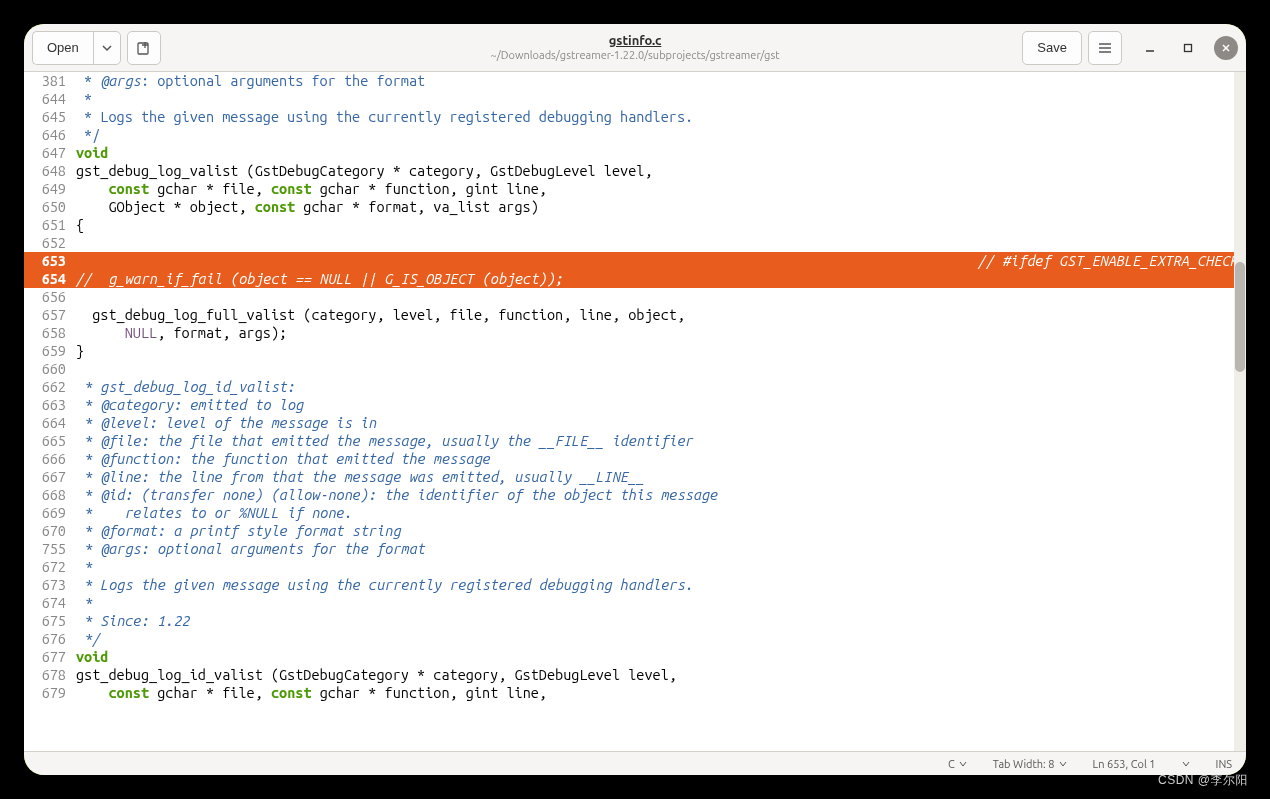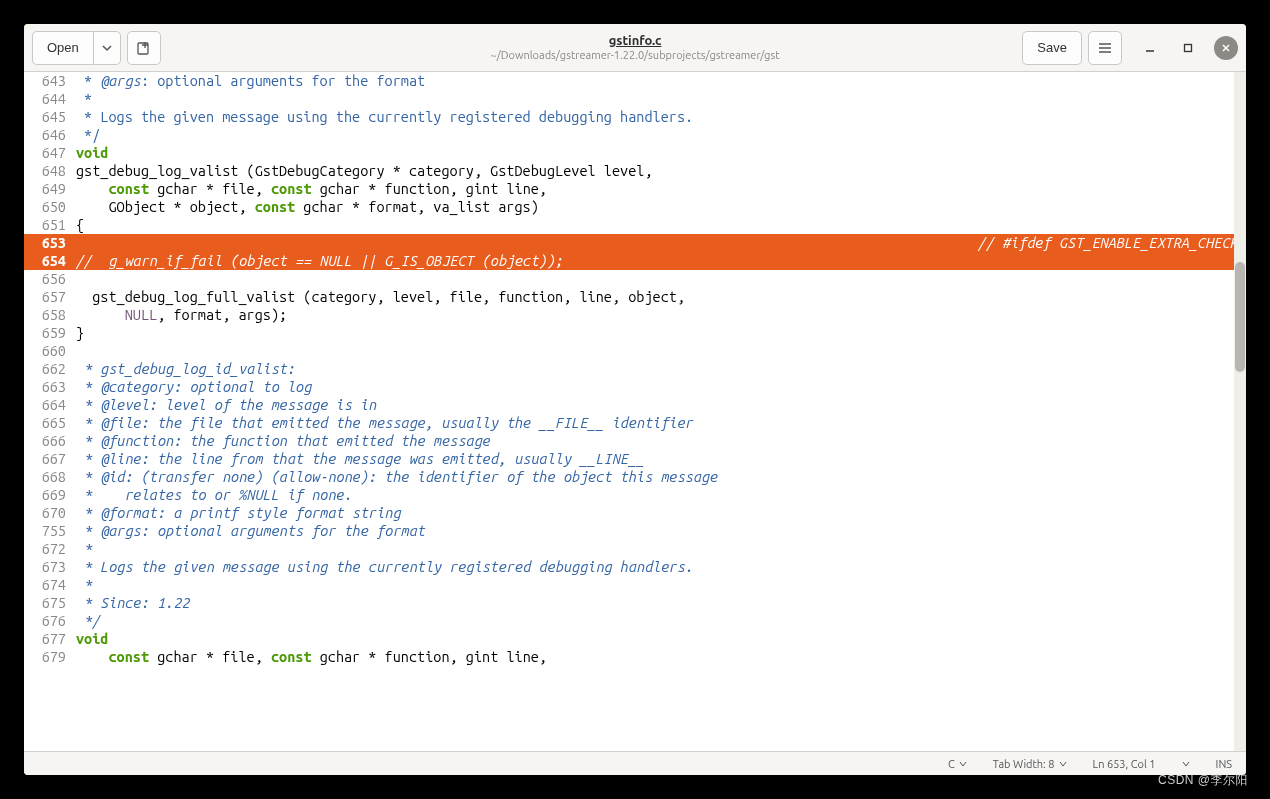"Open" .window { border-radius: 4px -> 20px }
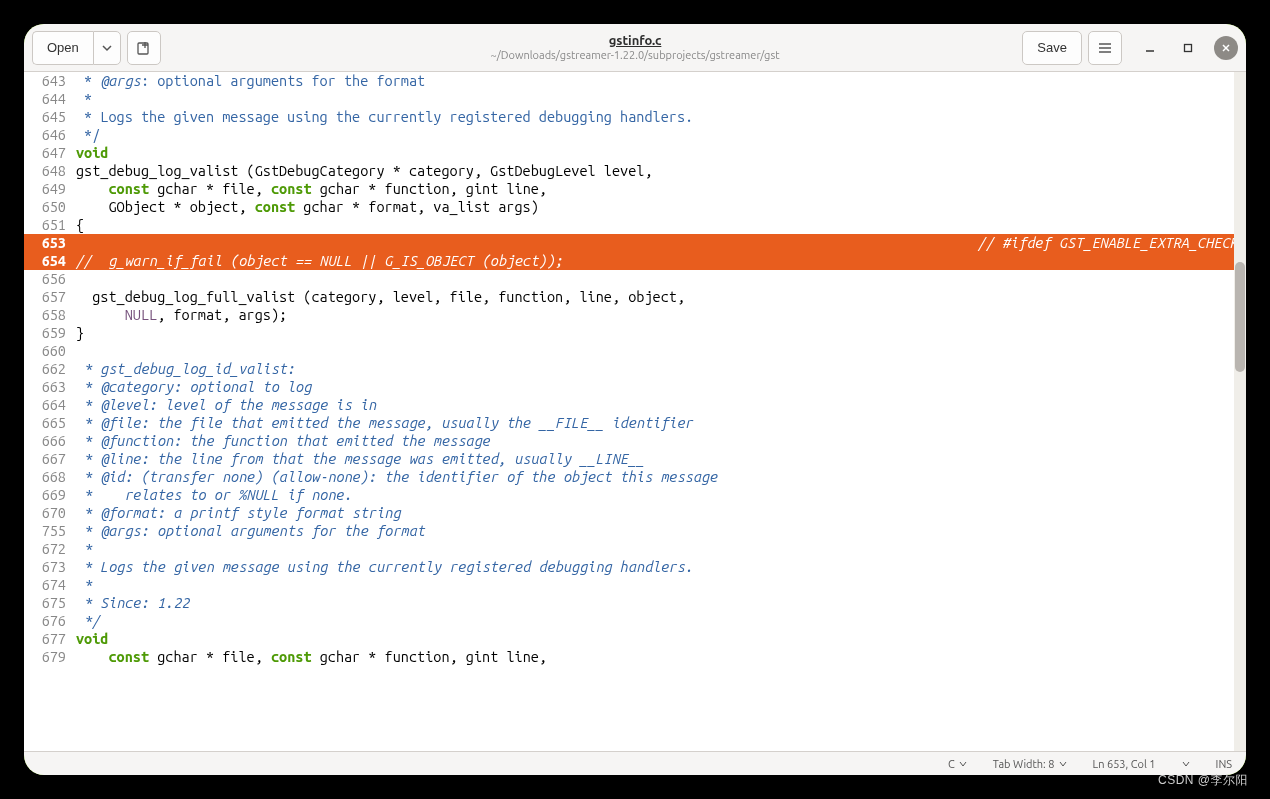"643" div.gutter { text: 643 -> 381 }
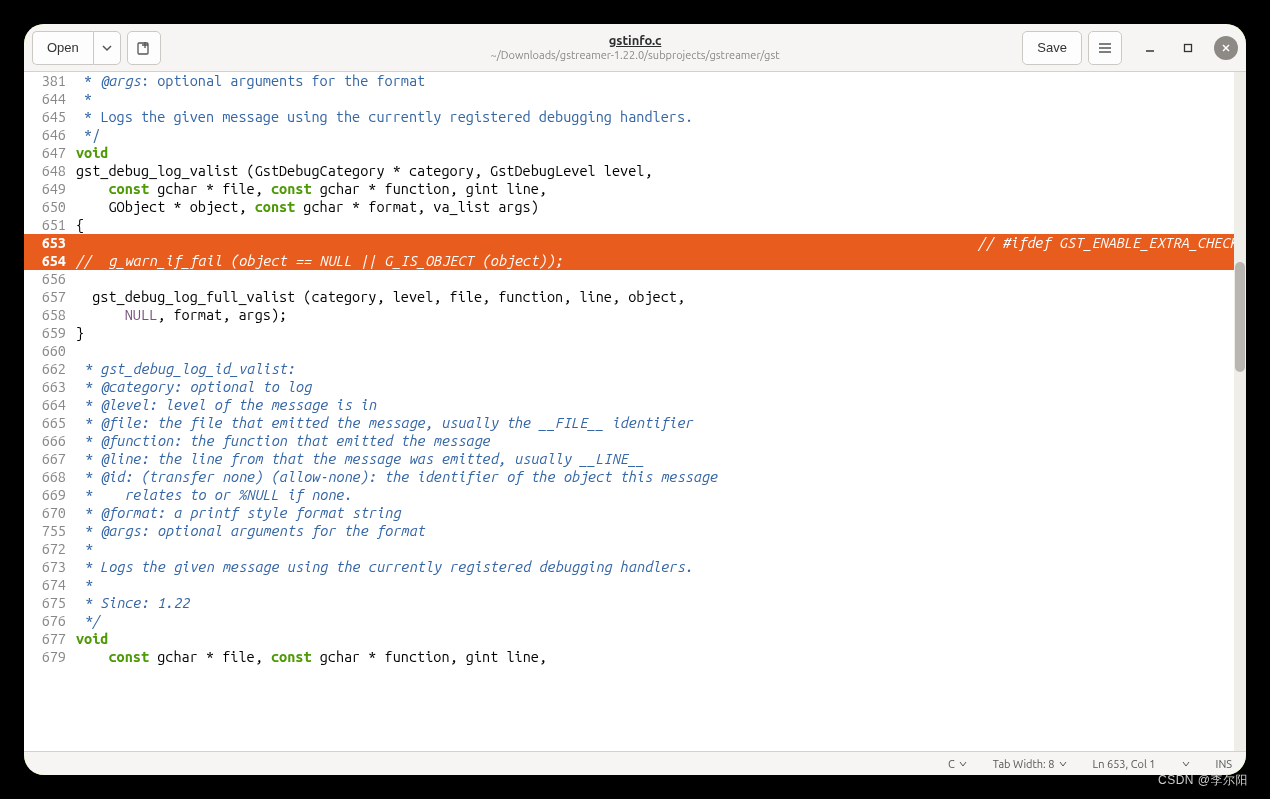"652" div.line { html: none -> <div><div>652</div><div></div></div> }
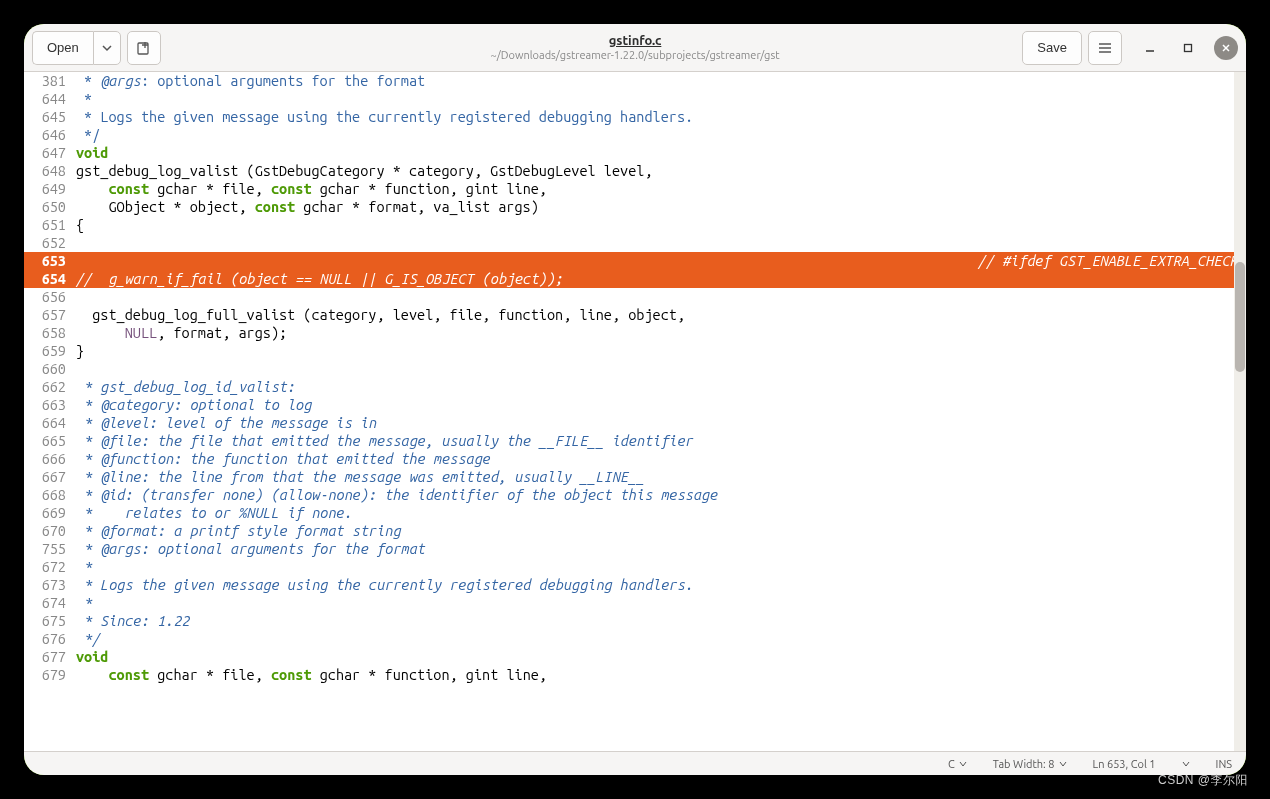": optional to log" span.c-comment-italic { text: optional -> emitted }
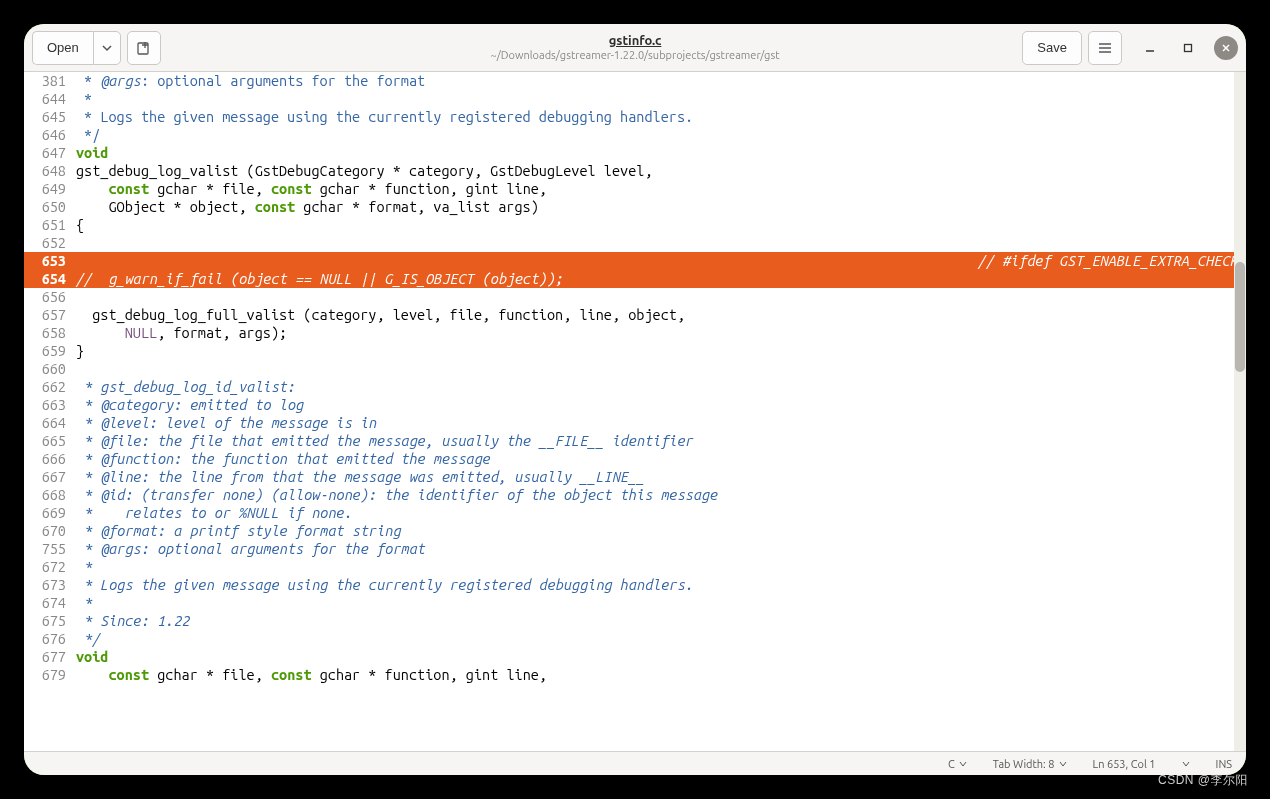"678" div.line { html: none -> <div><div>678</div><div><span>gst_debug_log_id_valist (GstDebugCategory * category, GstDebugLevel level,</span></div></div> }
